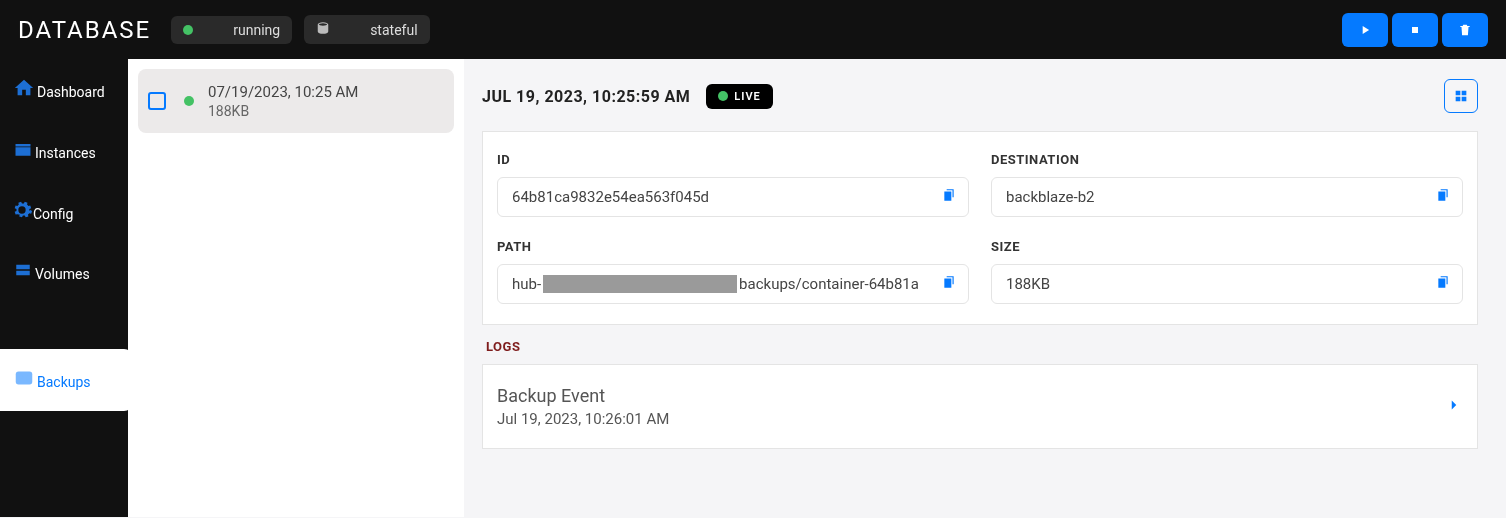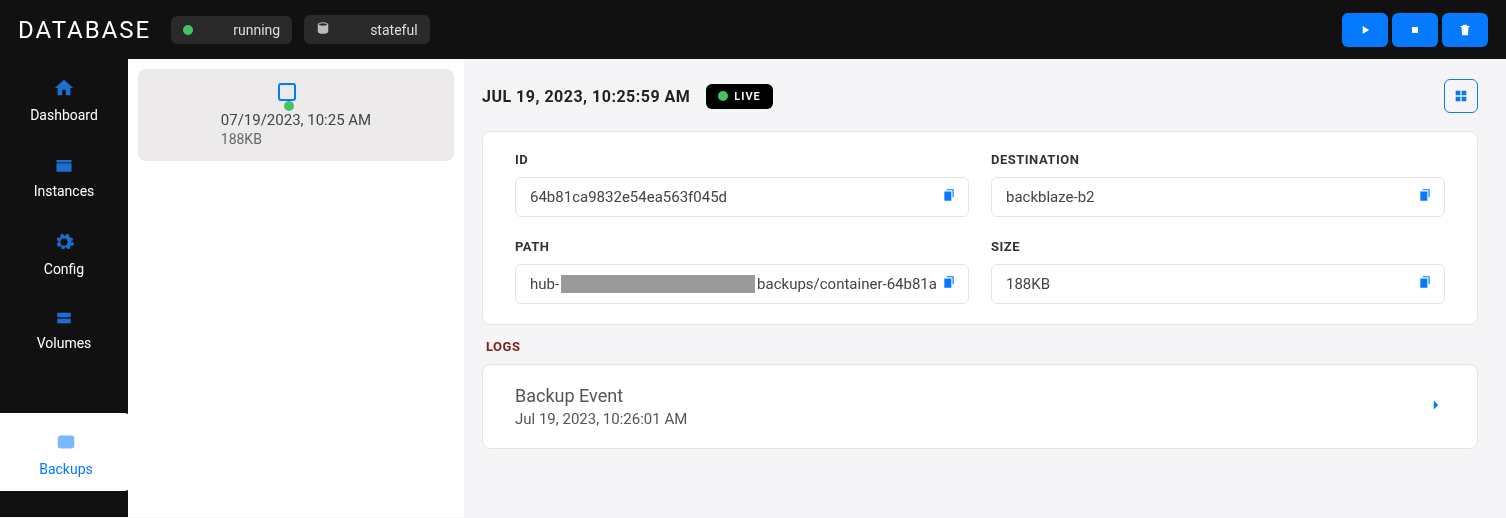"Dashboard" .nav-item { flex-direction: column -> row }
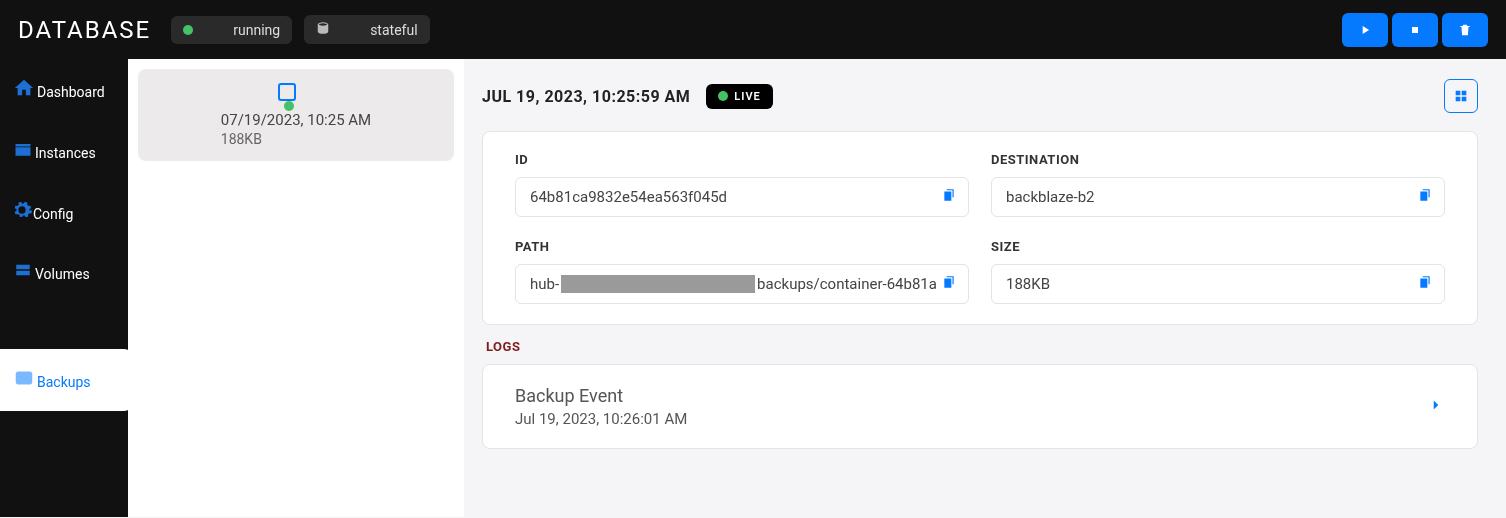"07/19/2023, 10:25 AM" .list-item { flex-direction: column -> none }
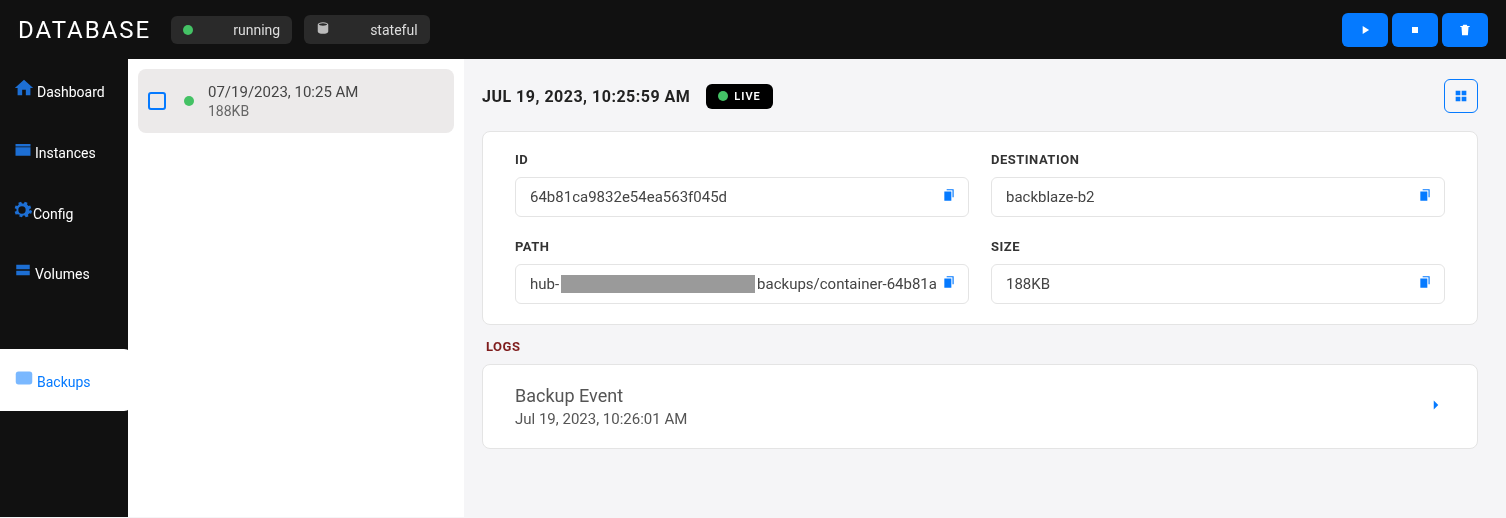"ID" .card { border-radius: 8px -> 0; padding: 20px 32px -> 20px 14px }
